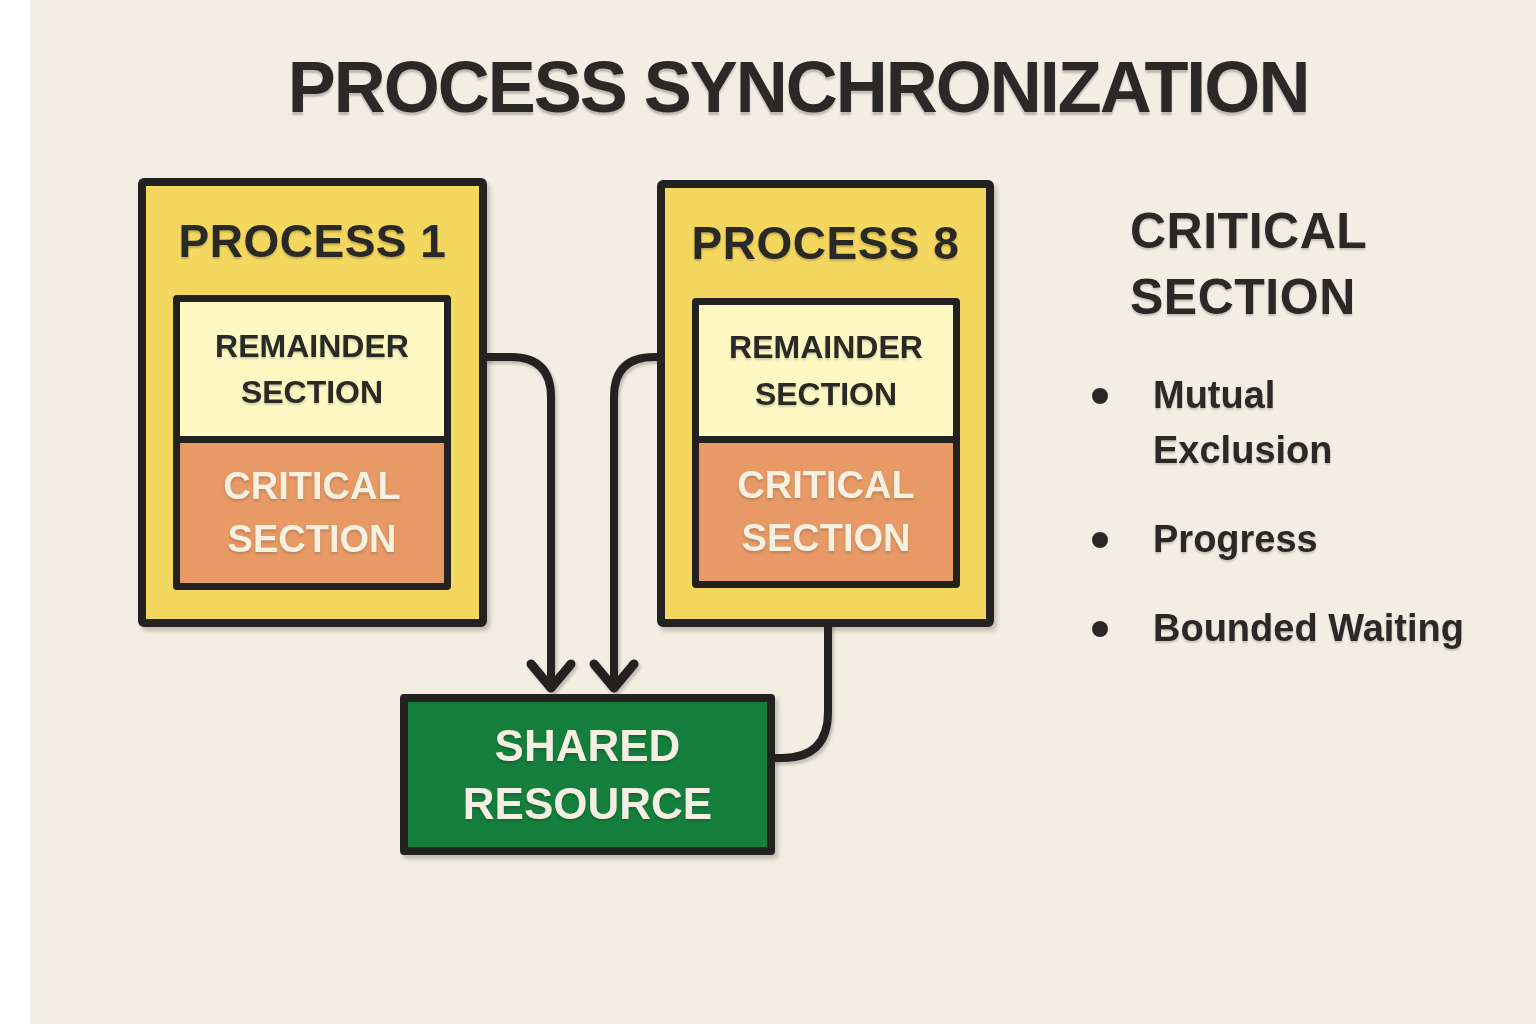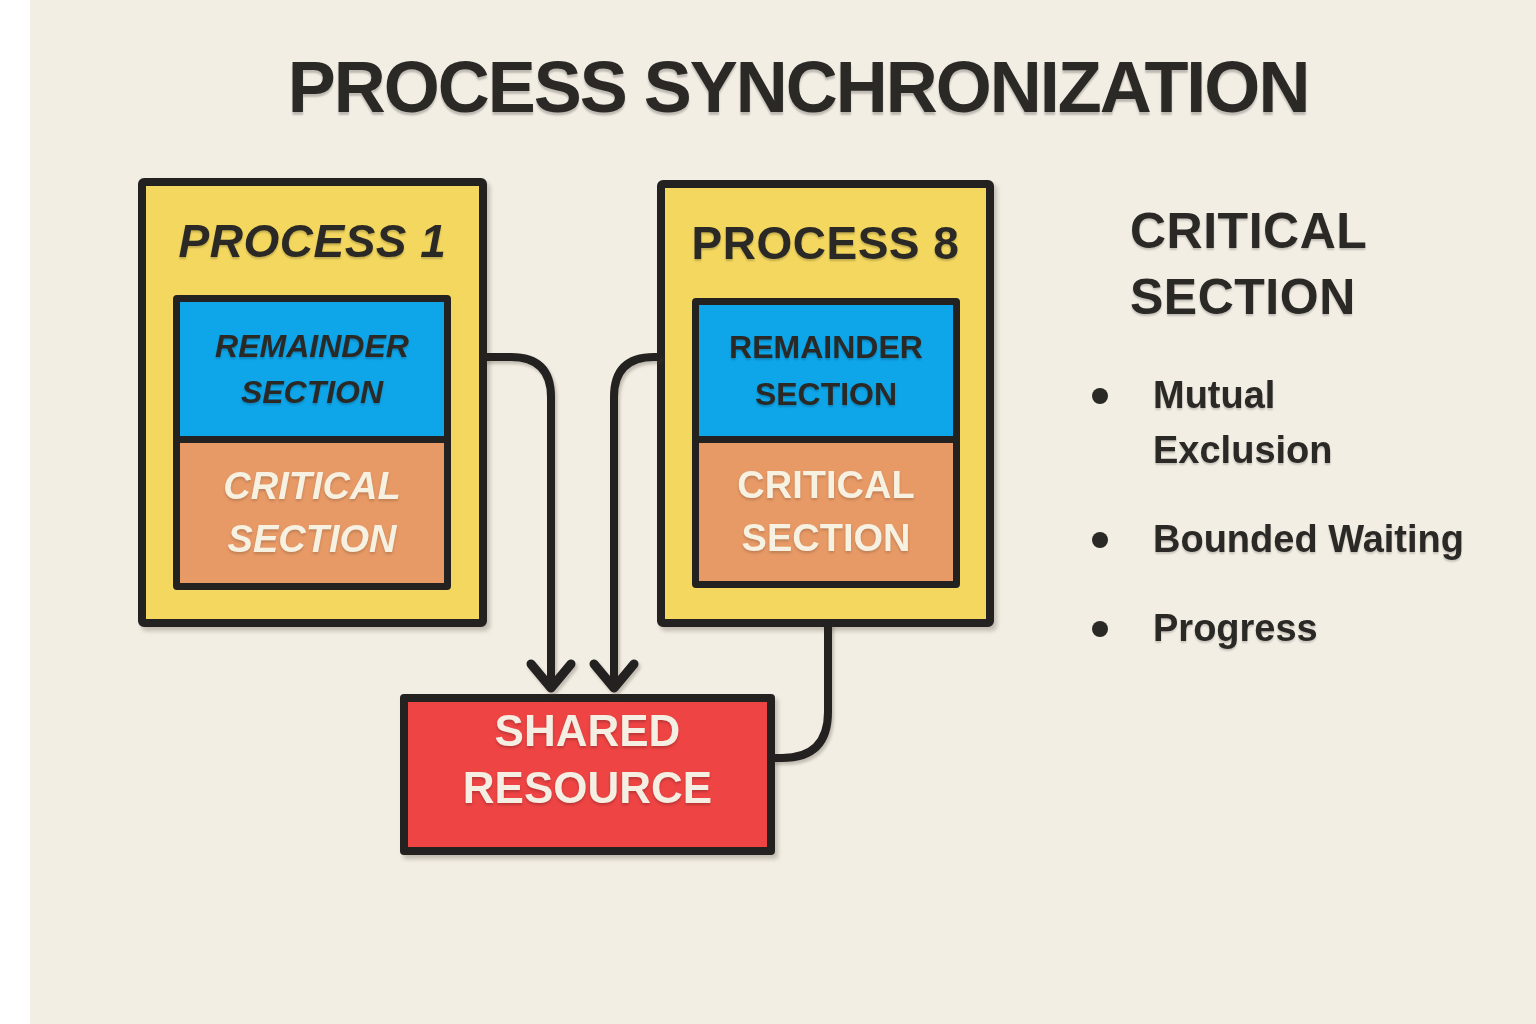"PROCESS 1" .process1 { font-style: italic -> none }
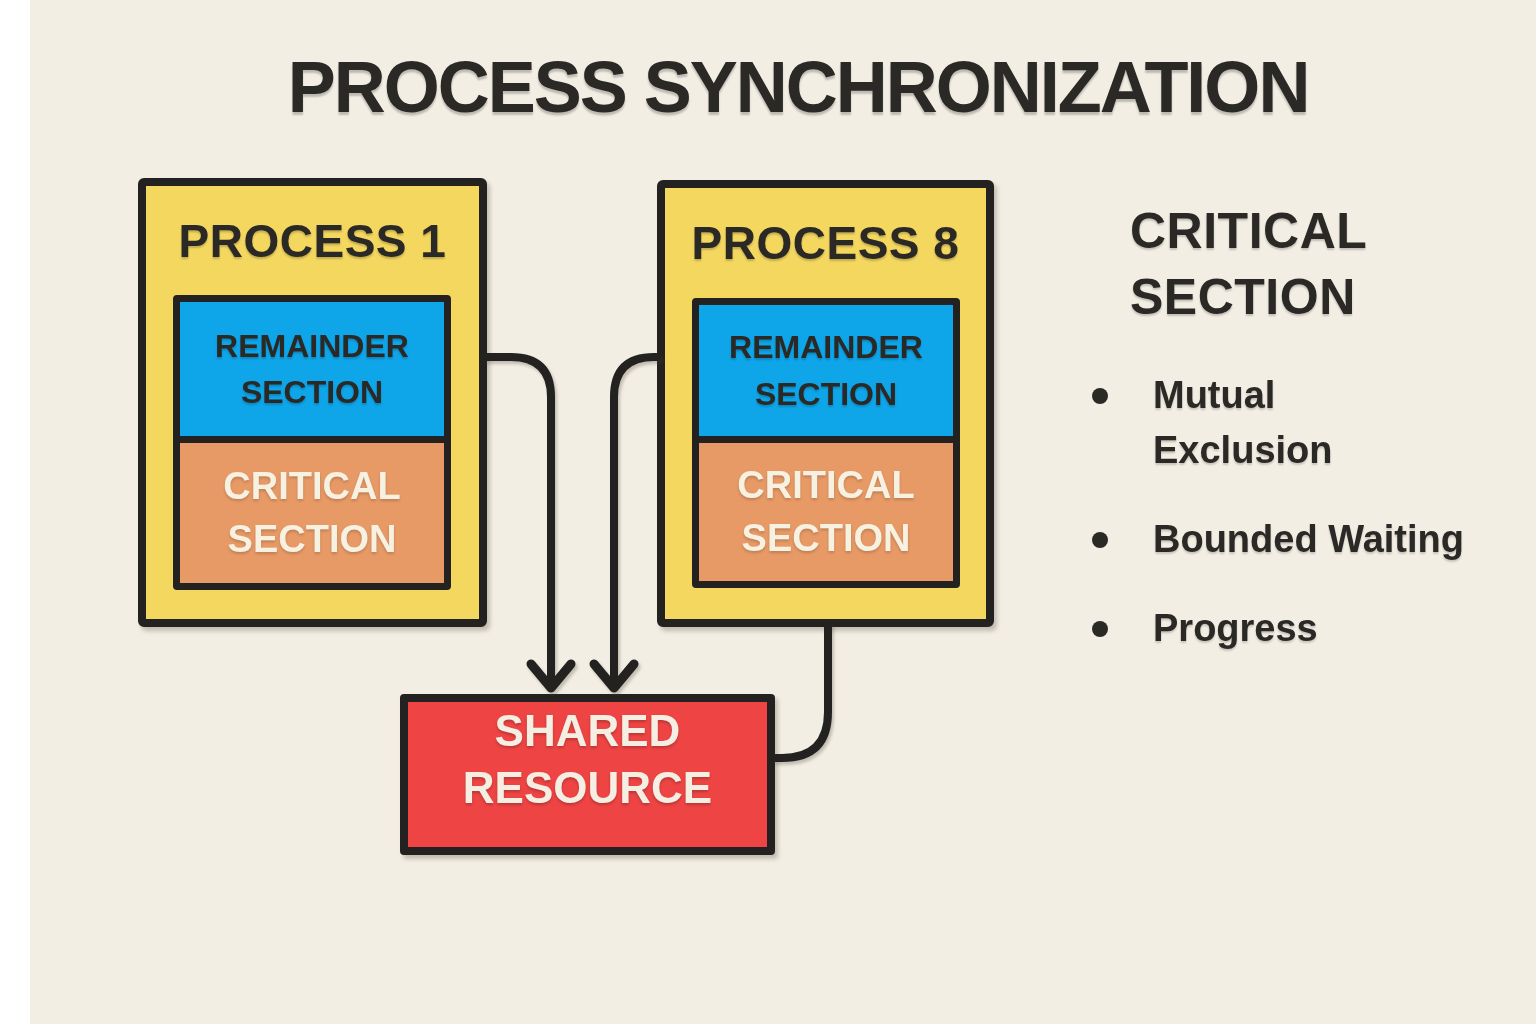"REMAINDER SECTION" .remainder { background: #0ea5e9 -> #fef9c3 }
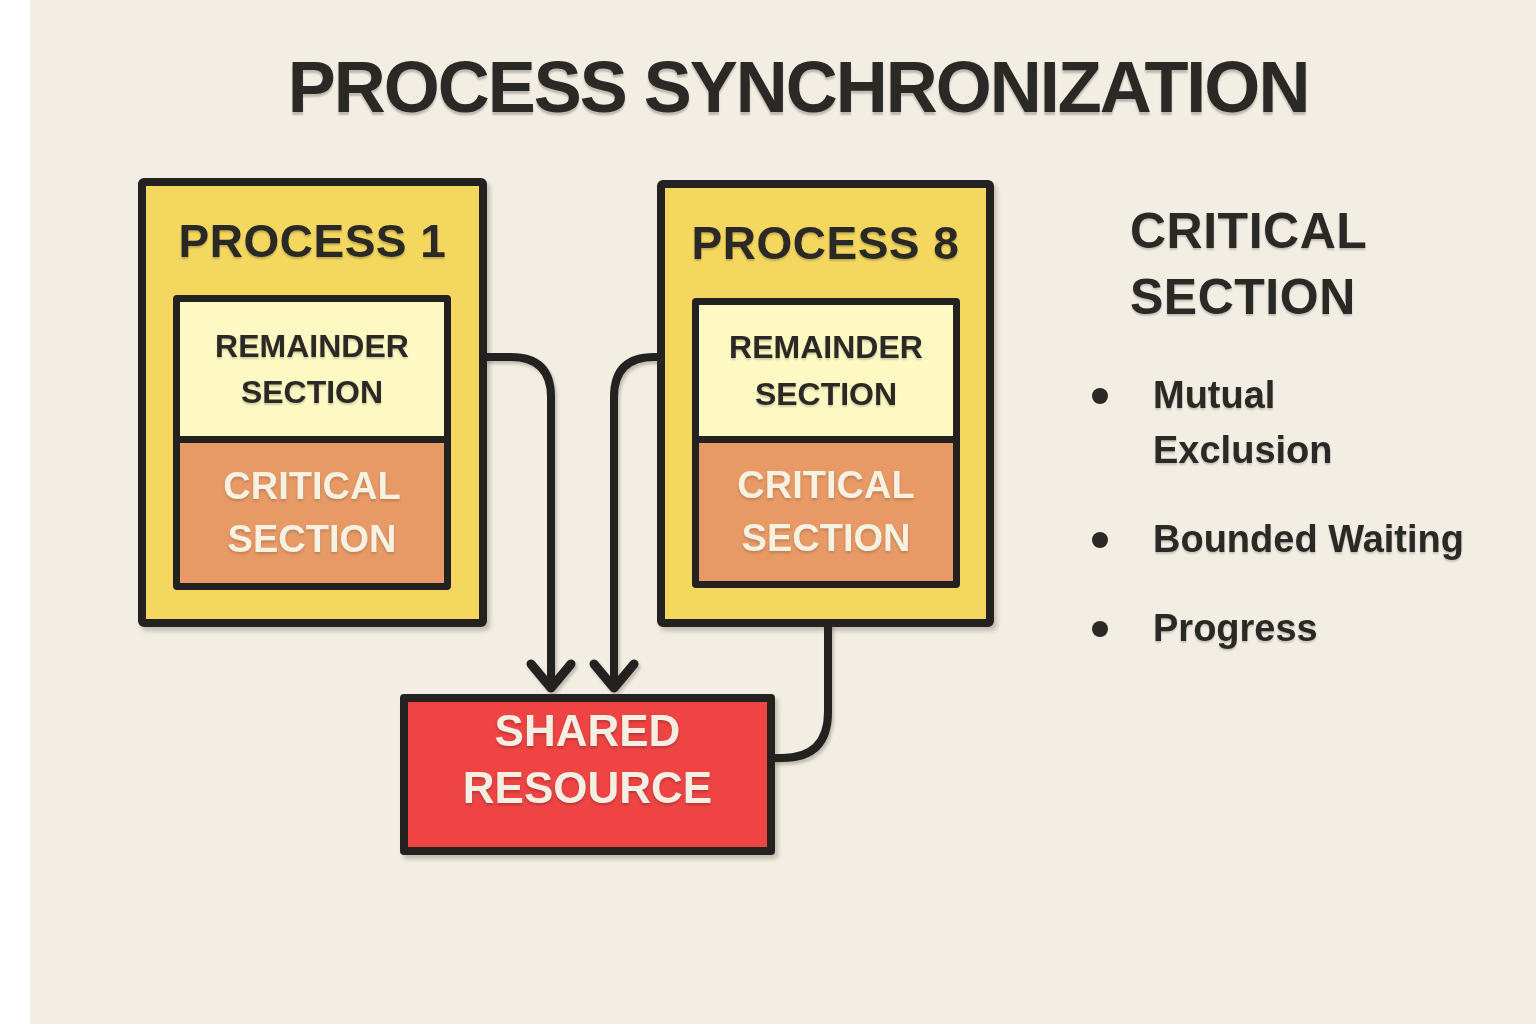"Bounded Waiting" li { order: before "Progress" -> after "Progress" }
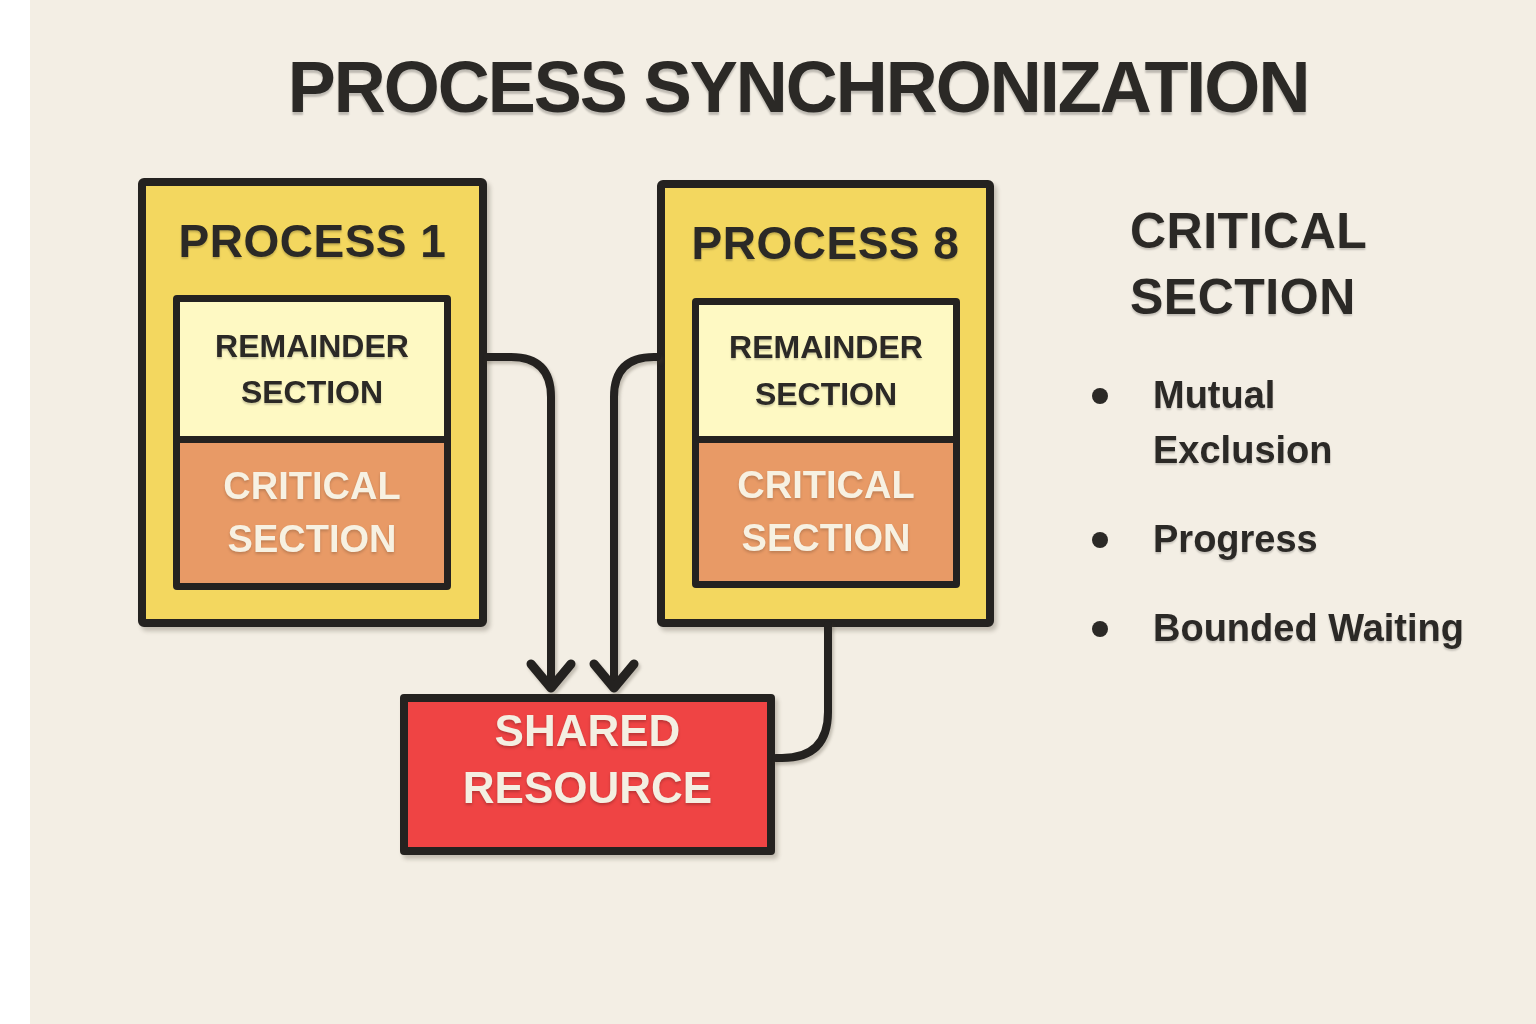"SHARED RESOURCE" .shared { align-items: flex-start -> center; background: #ef4444 -> #15803d }
